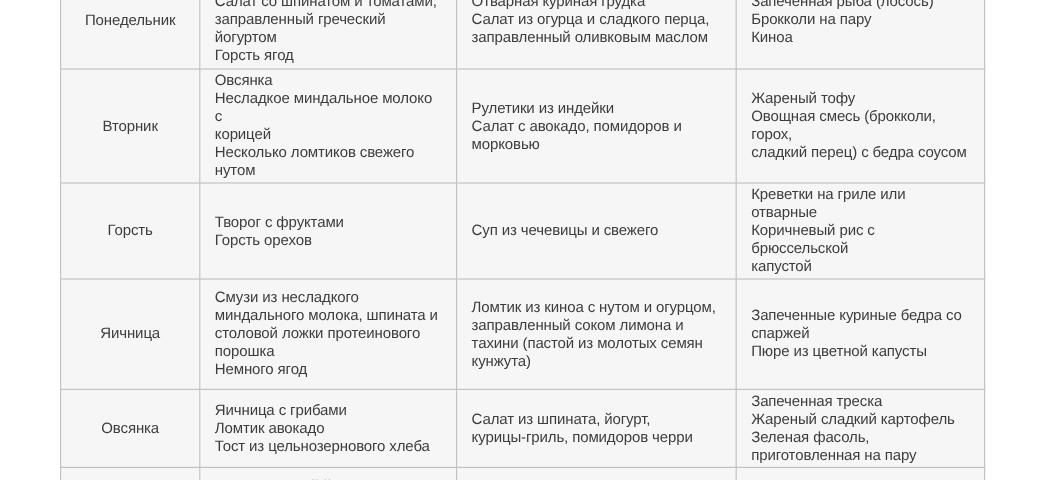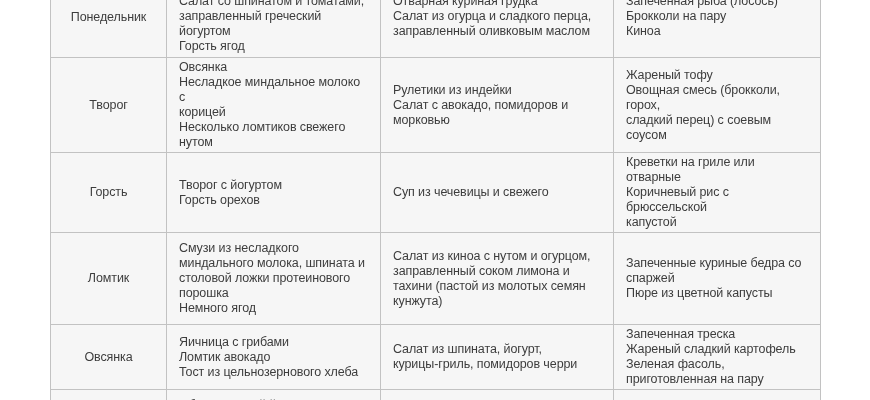"Жареный тофу" td.meal-cell { text: соевым -> бедра }
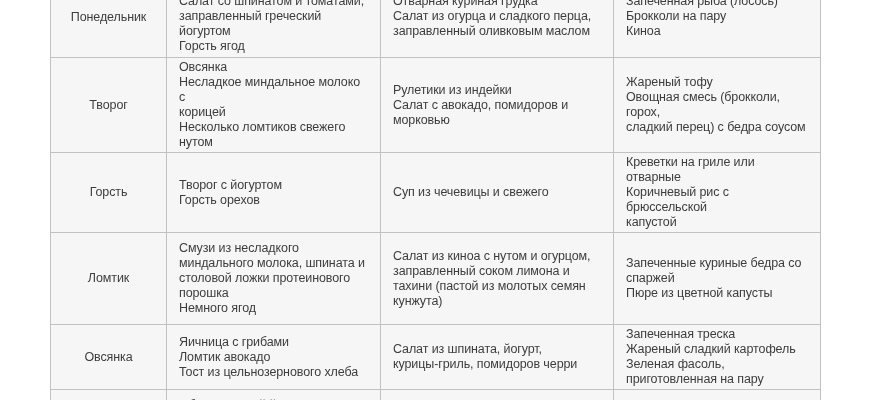"Творог" td.day-cell { text: Творог -> Вторник }
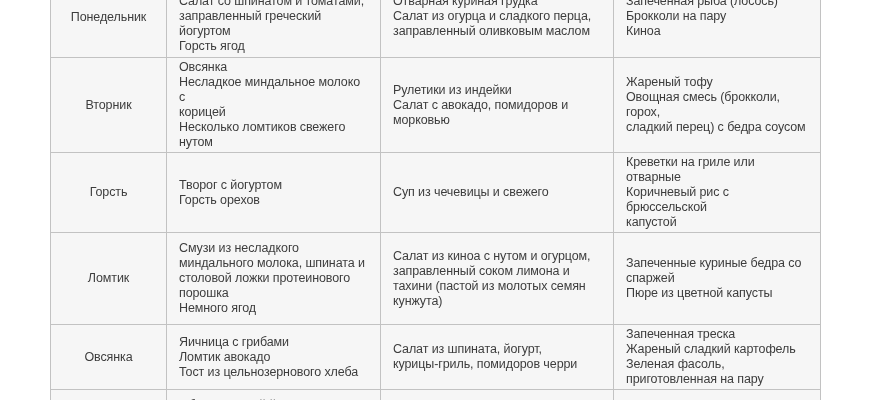"Творог с йогуртом" td.meal-cell { text: йогуртом -> фруктами }
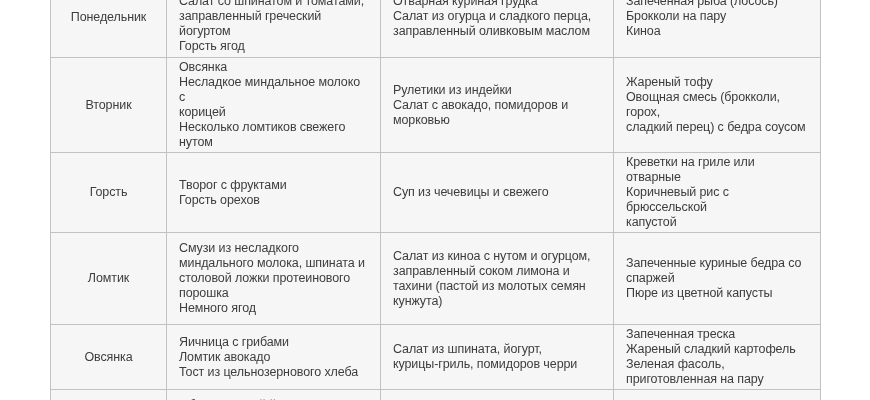"Салат из киноа с нутом" td.meal-cell { text: Салат -> Ломтик }
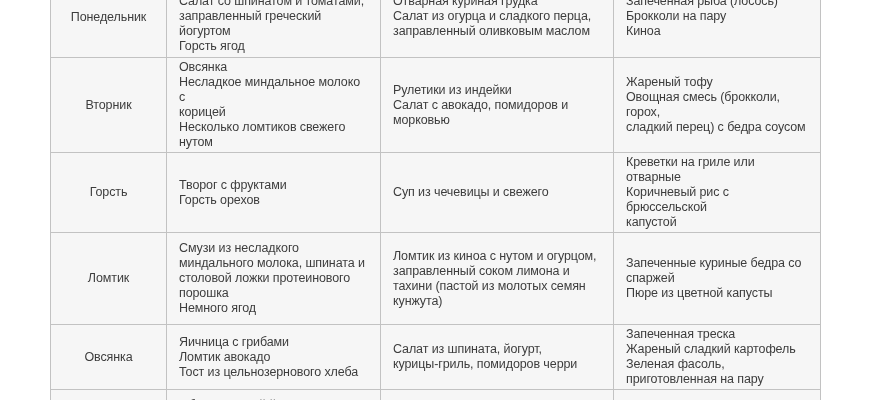"Ломтик" td.day-cell { text: Ломтик -> Яичница }
